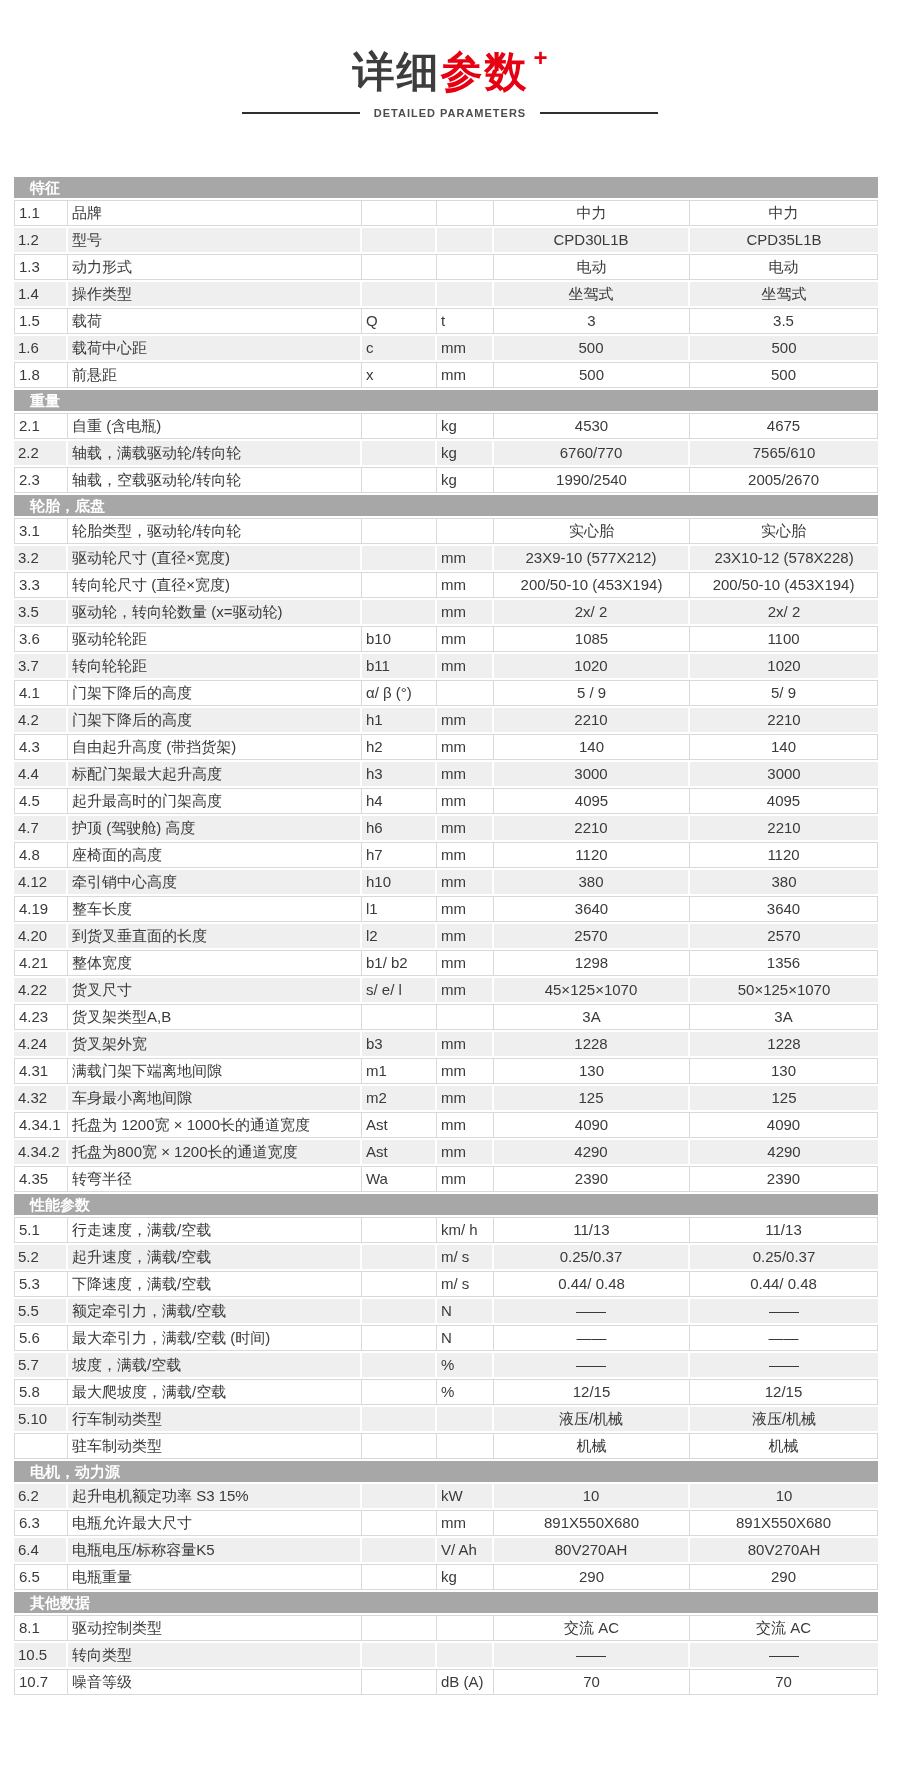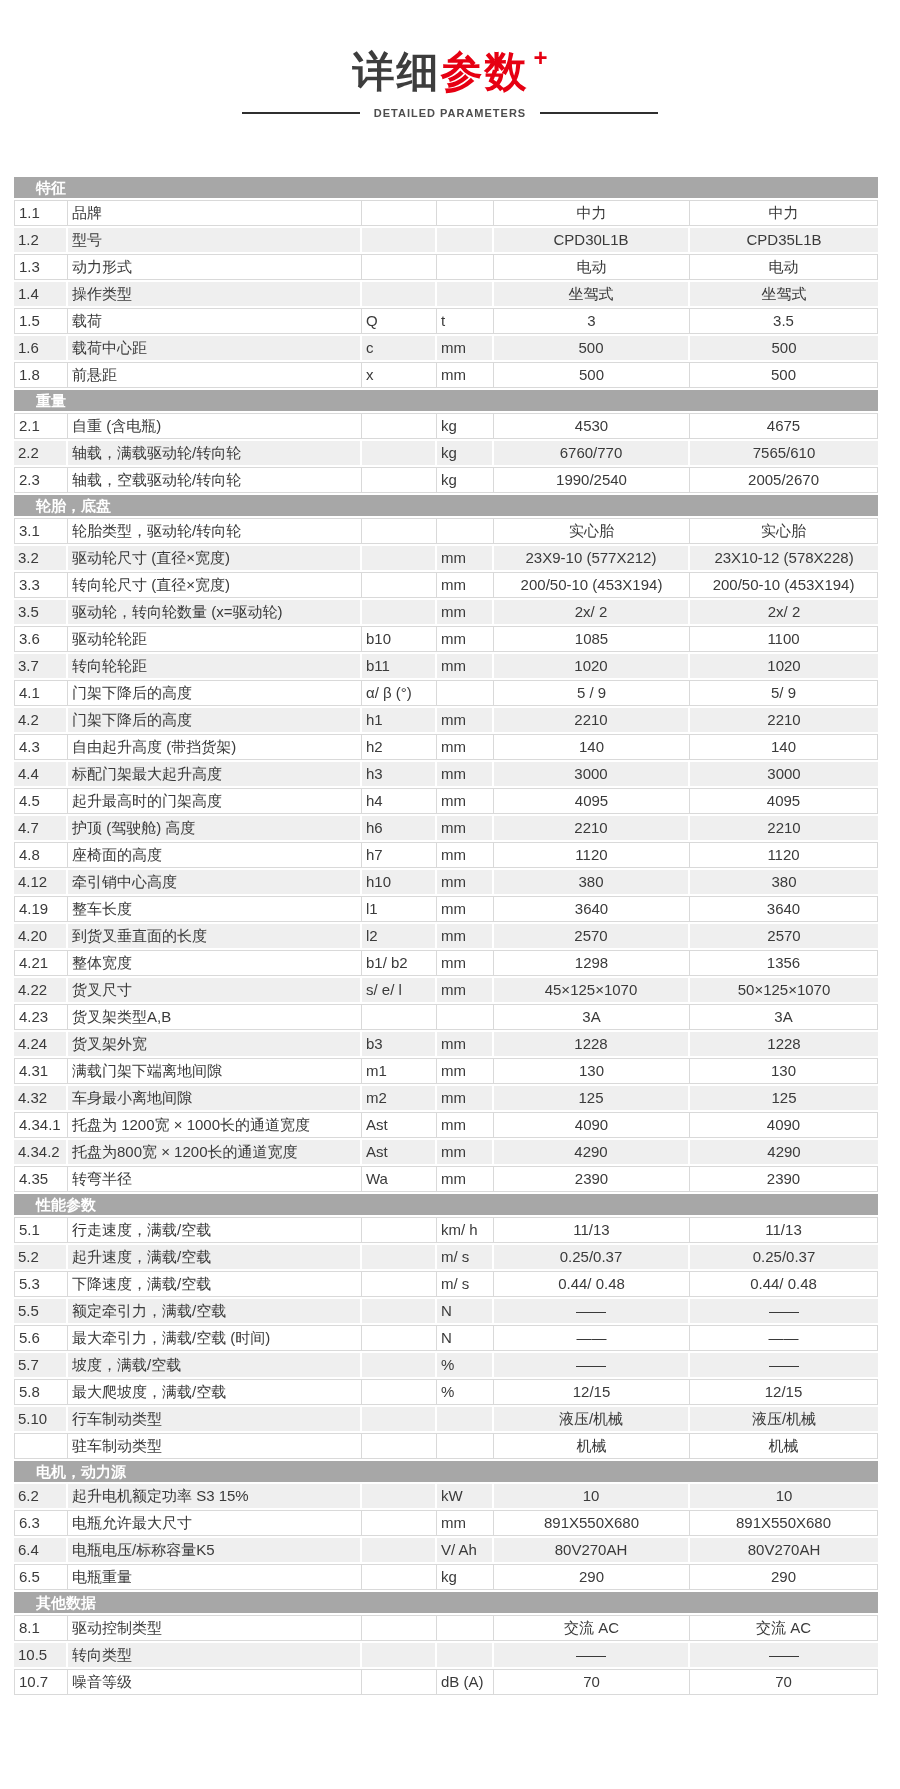"特征" tr.section-row td { padding-left: 22px -> 16px }
